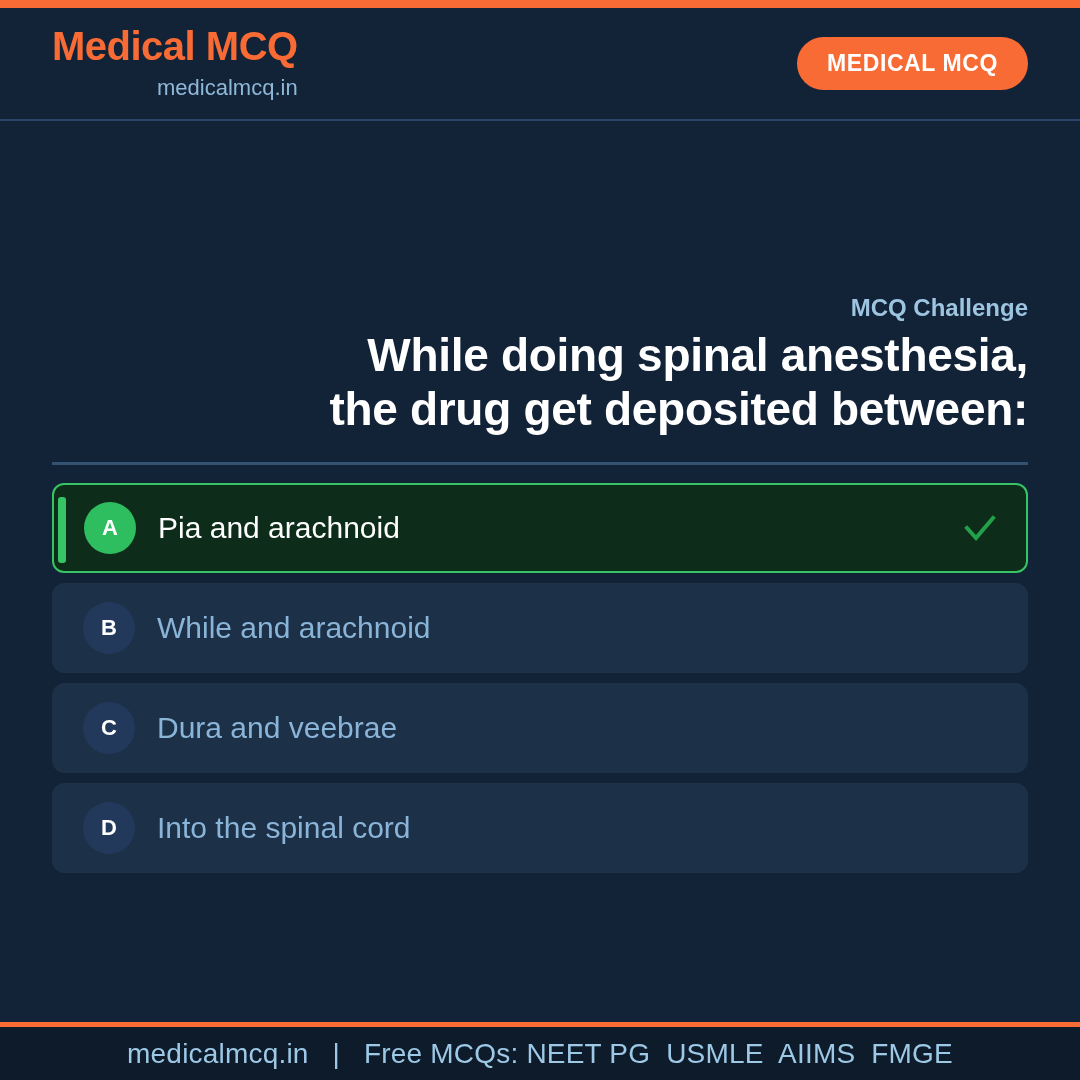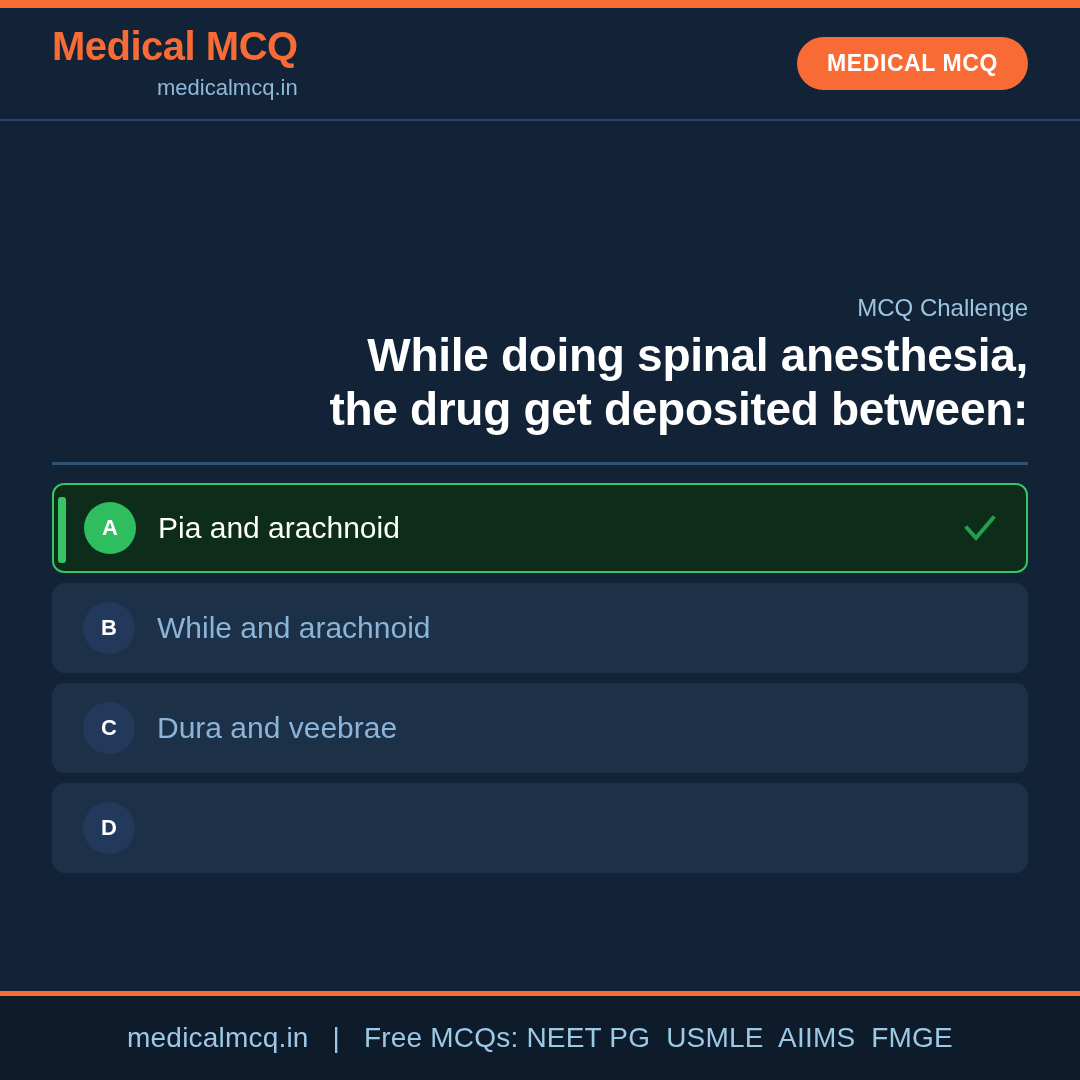"MCQ Challenge" .q-eyebrow { font-weight: normal -> bold }
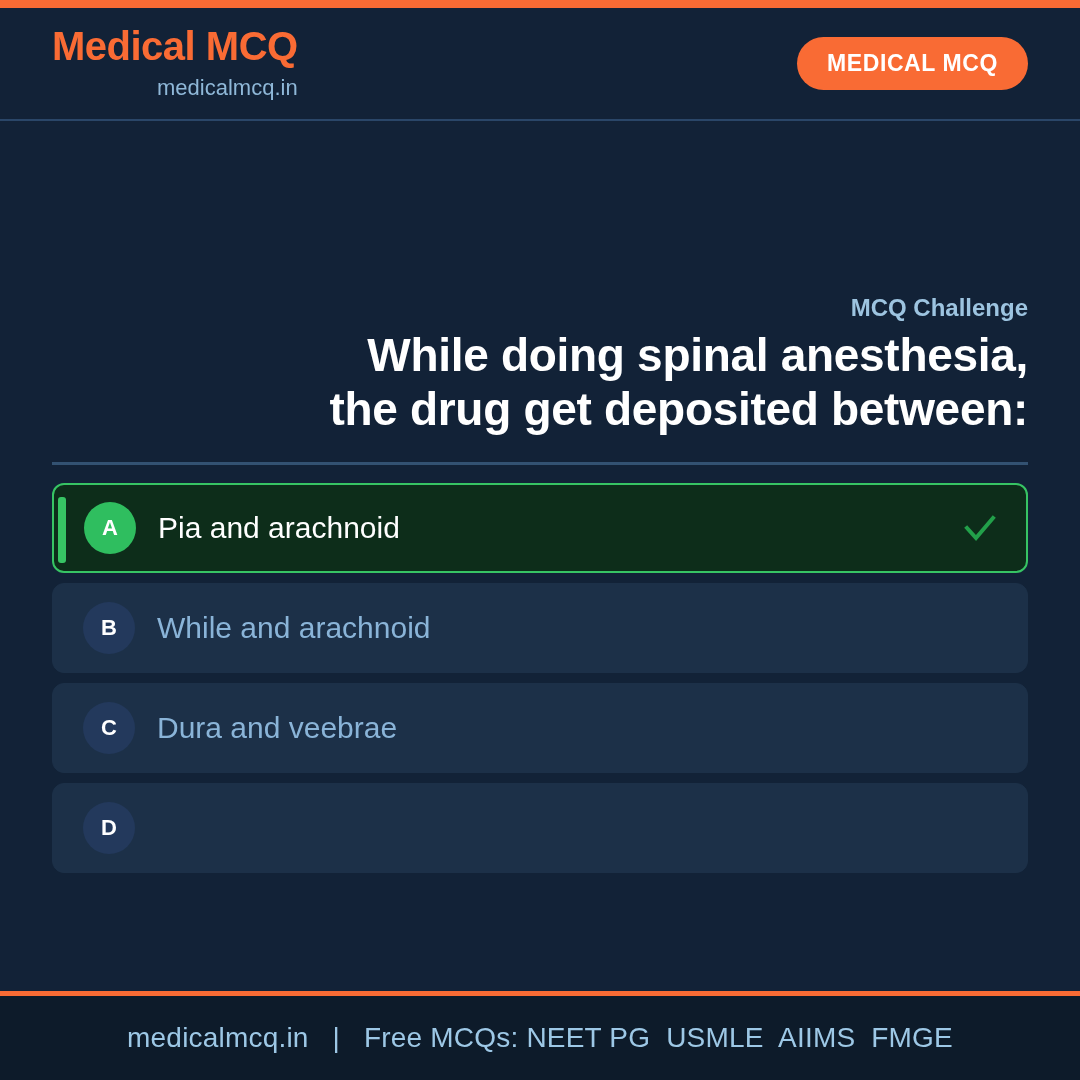"Into the spinal cord" div.opt-text { html: none -> <div>Into the spinal cord</div> }
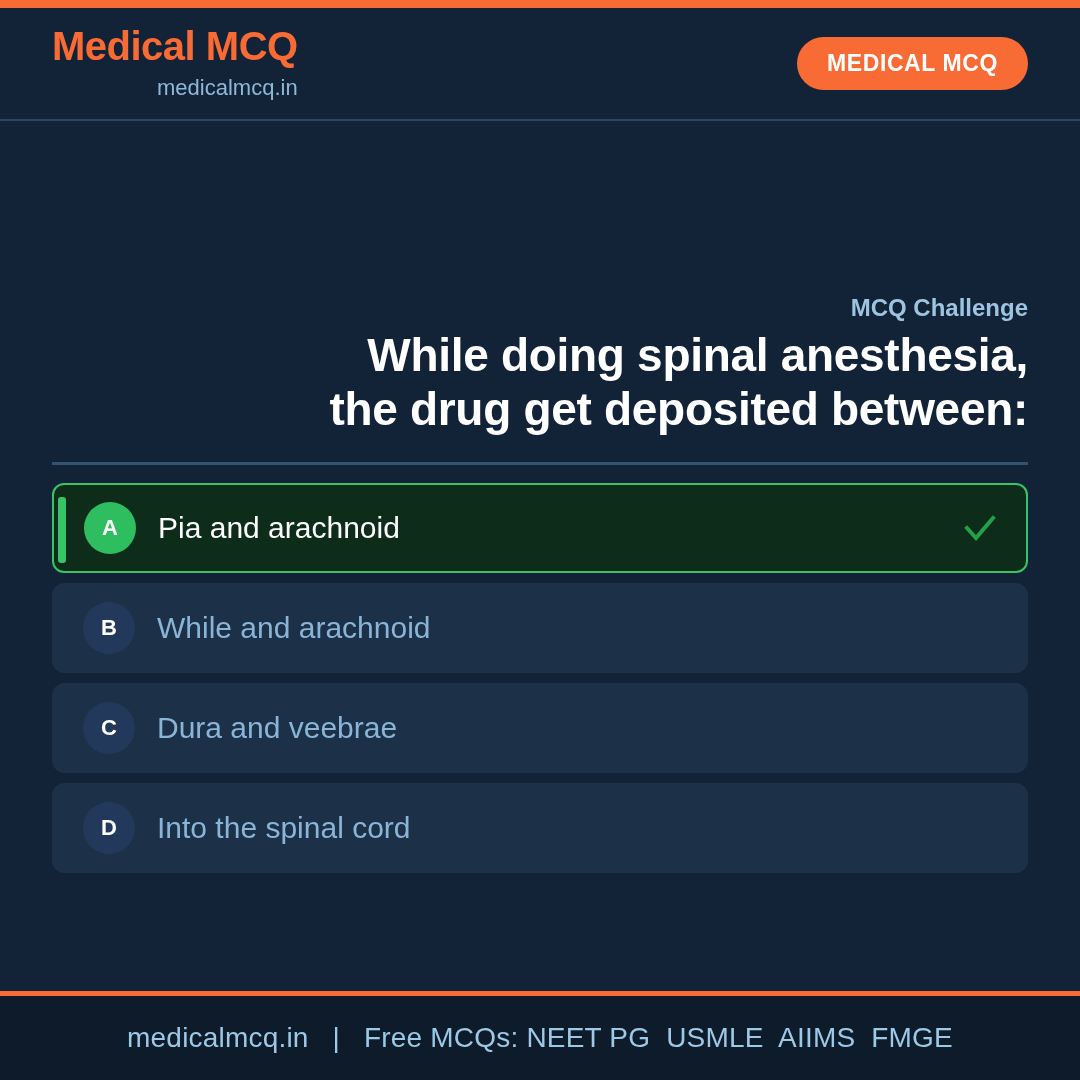"medicalmcq.in | Free MCQs: NEET" .footer { height: 84px -> 53px }
